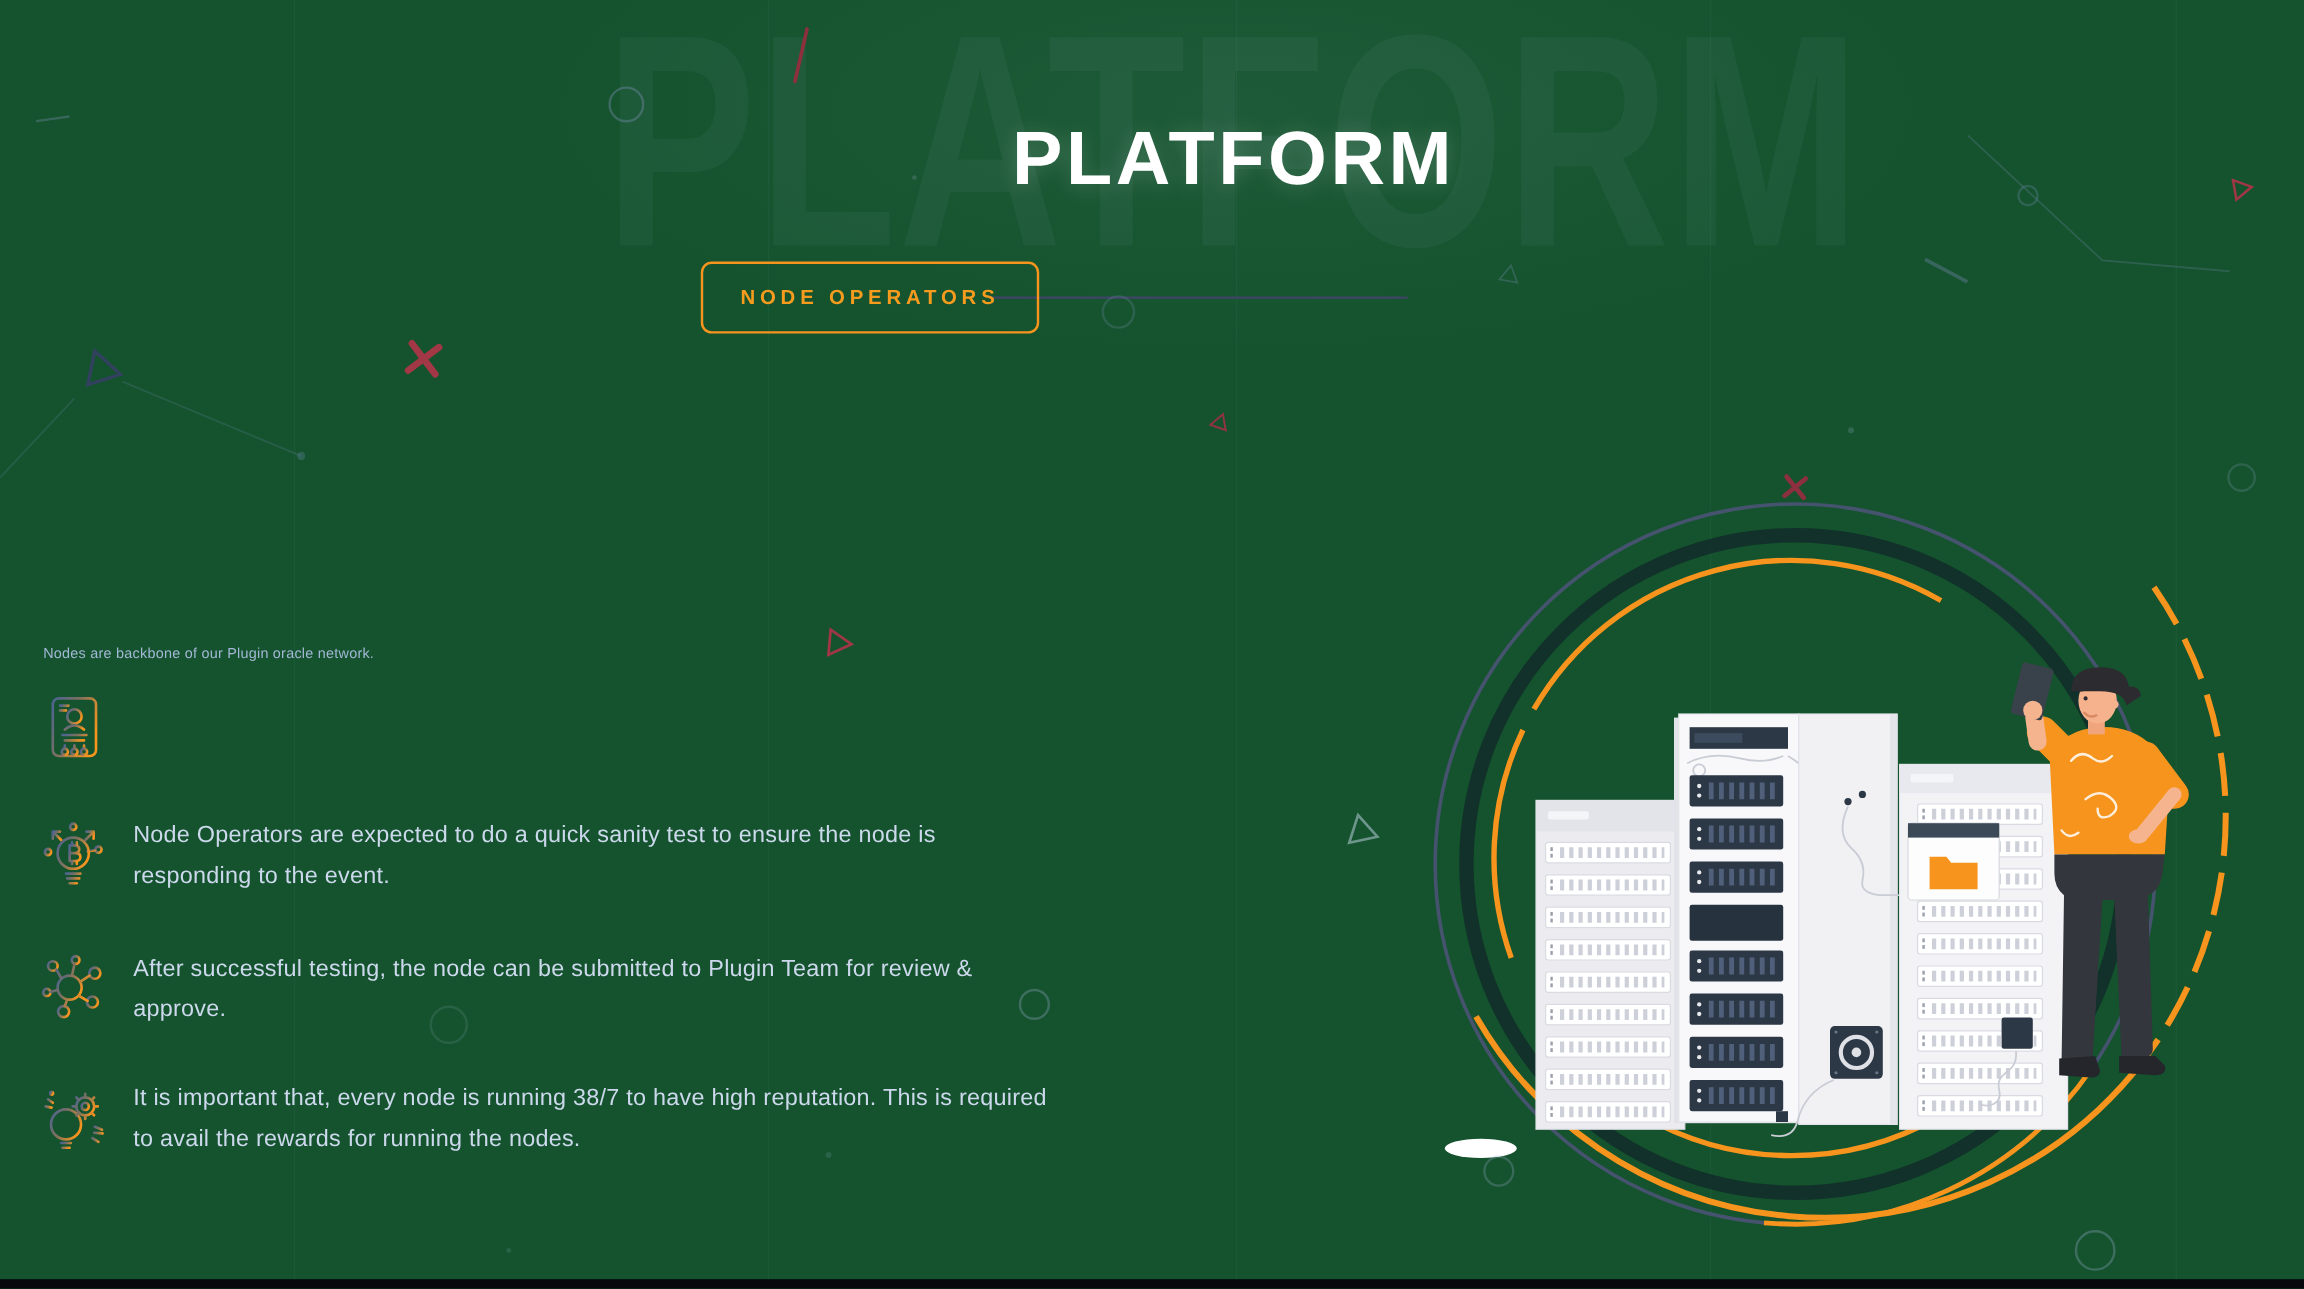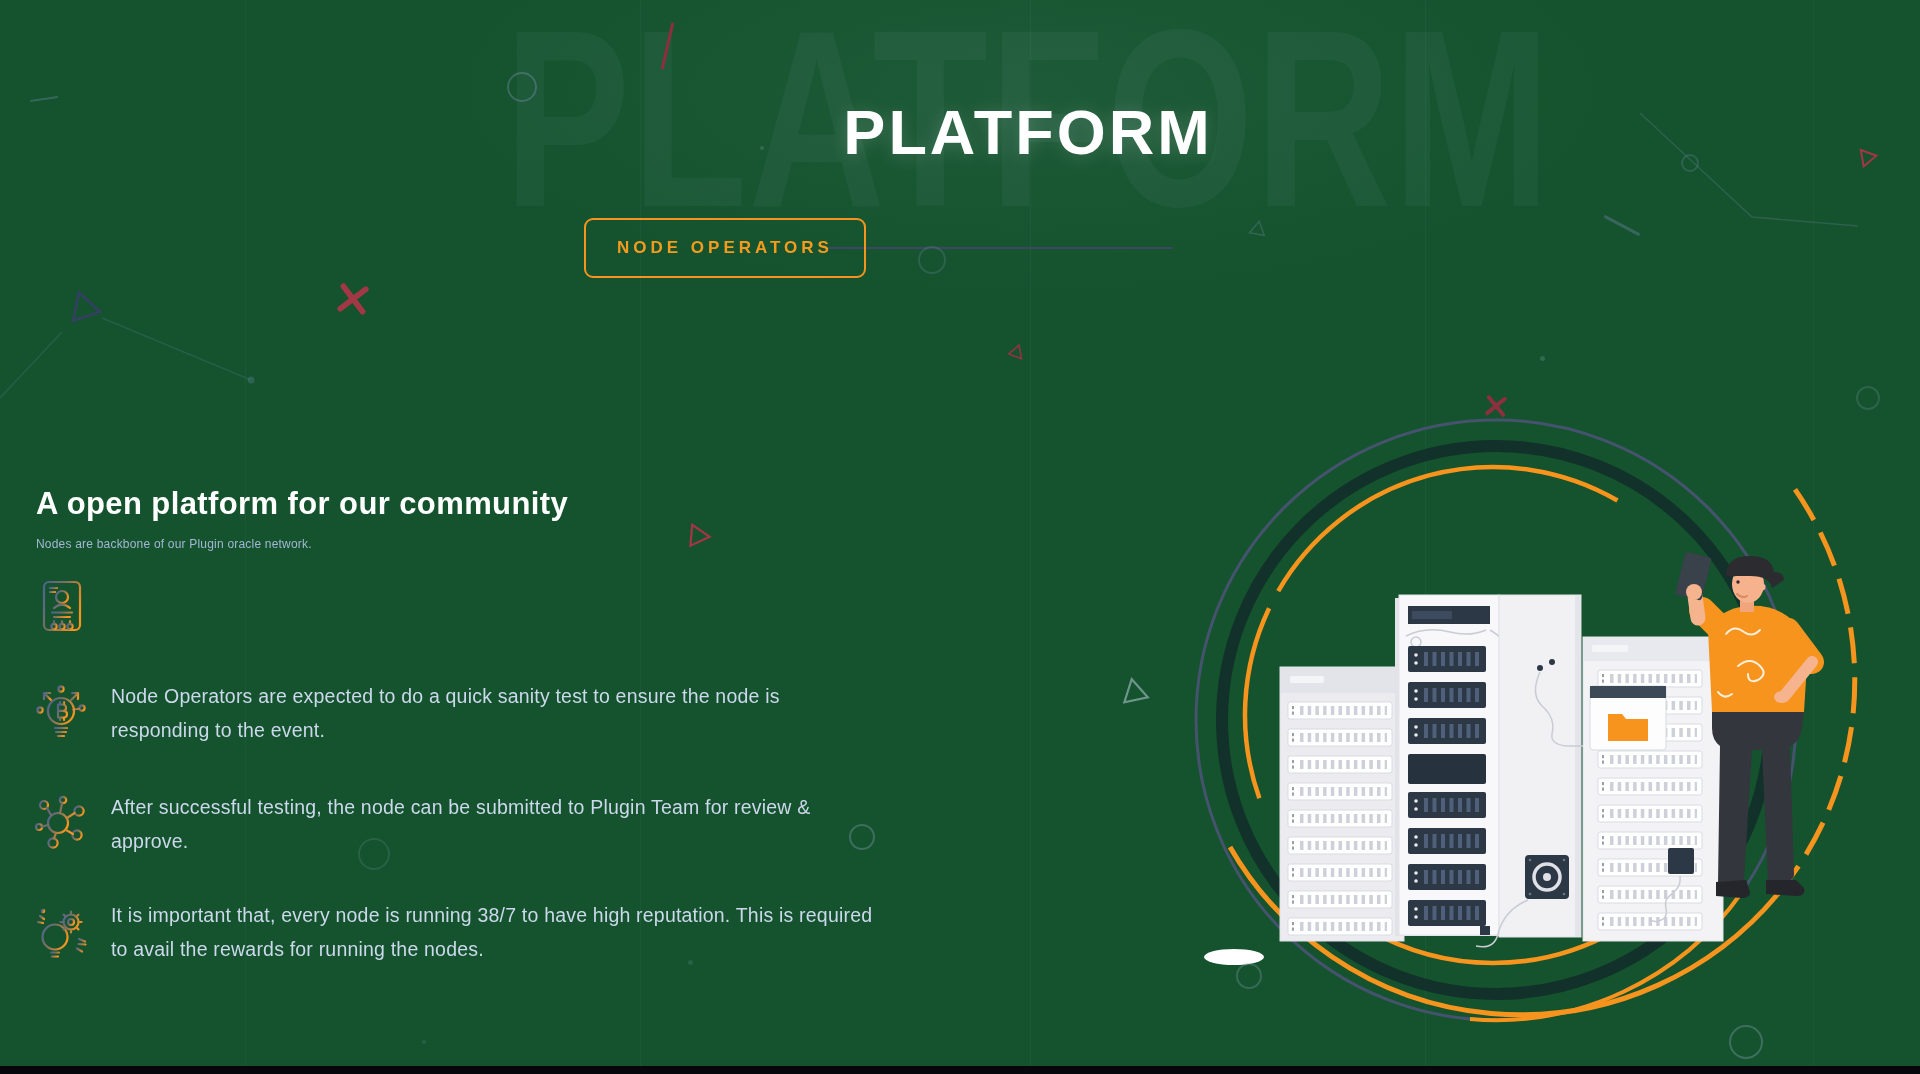"A open platform for our" h2.section-heading { html: <h2>A open platform for our community</h2> -> none }
